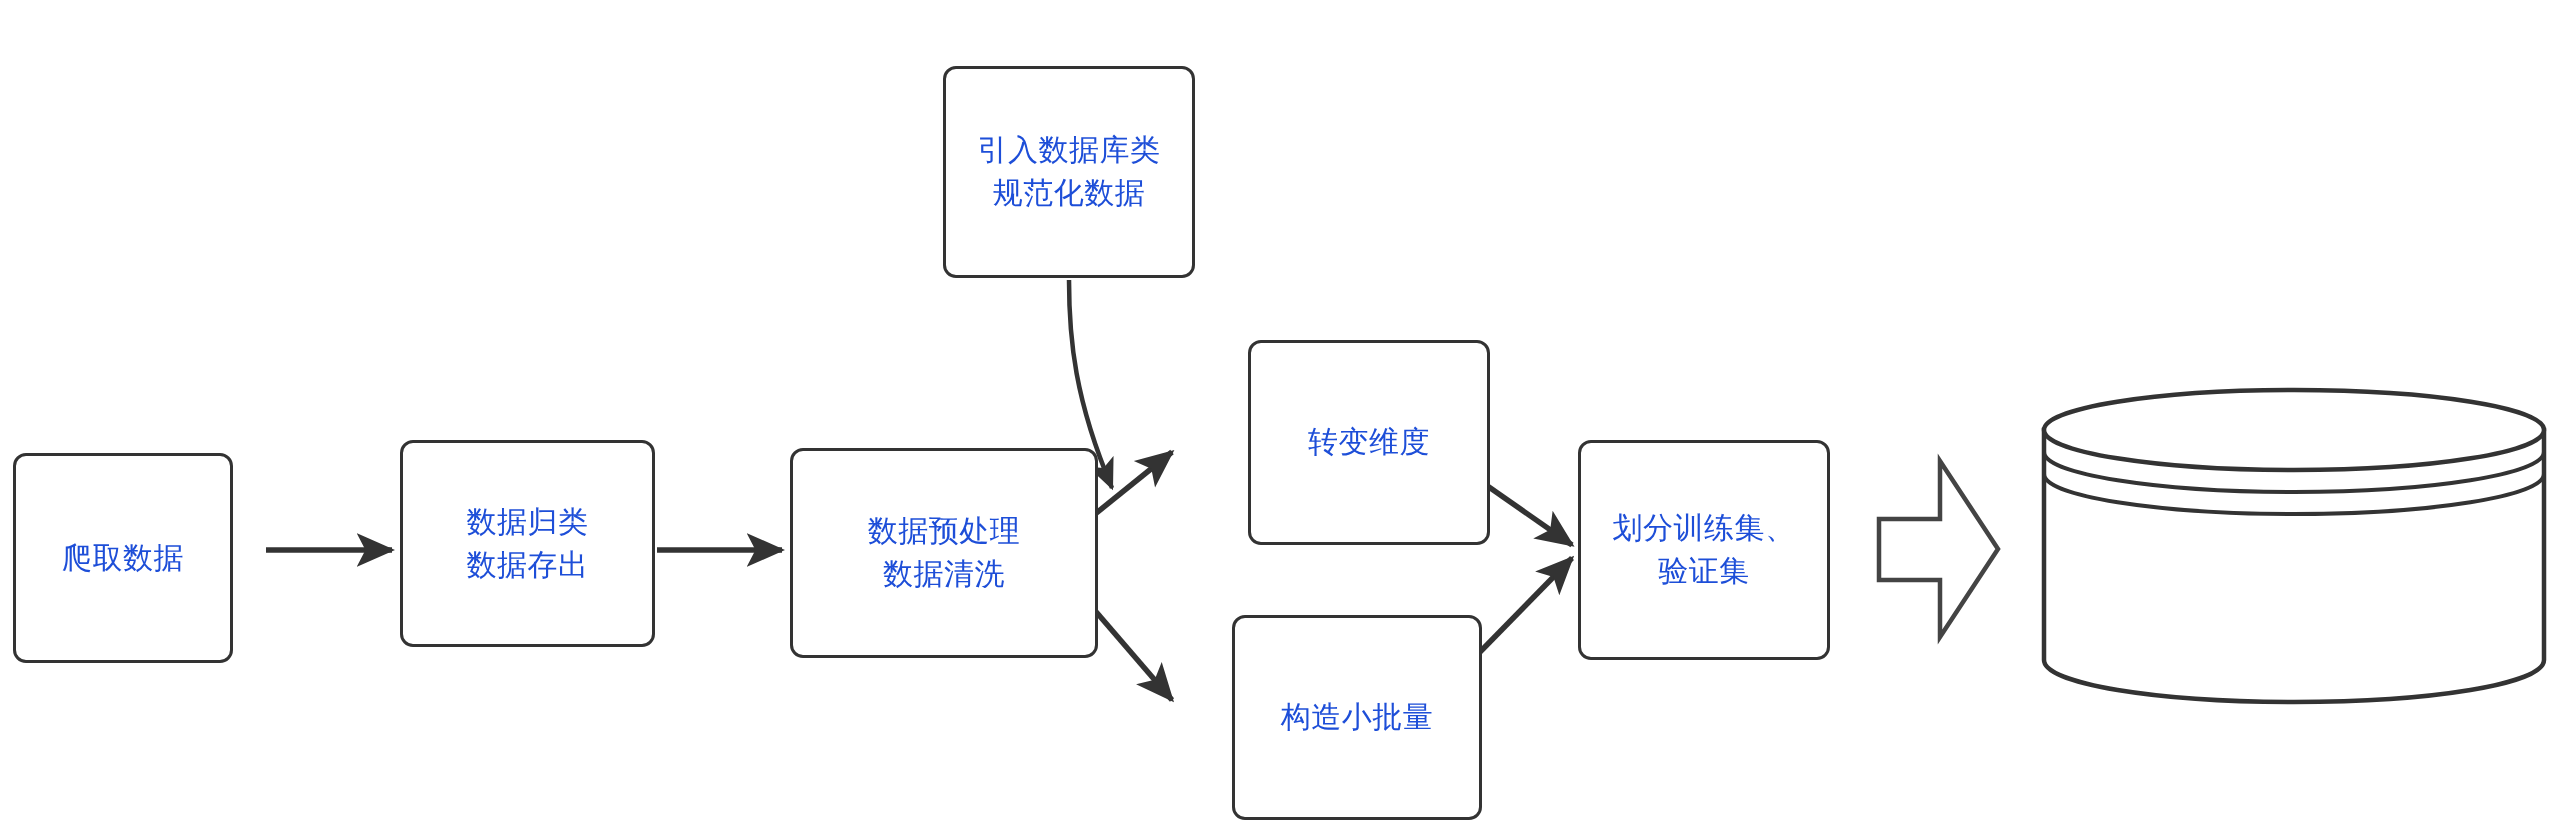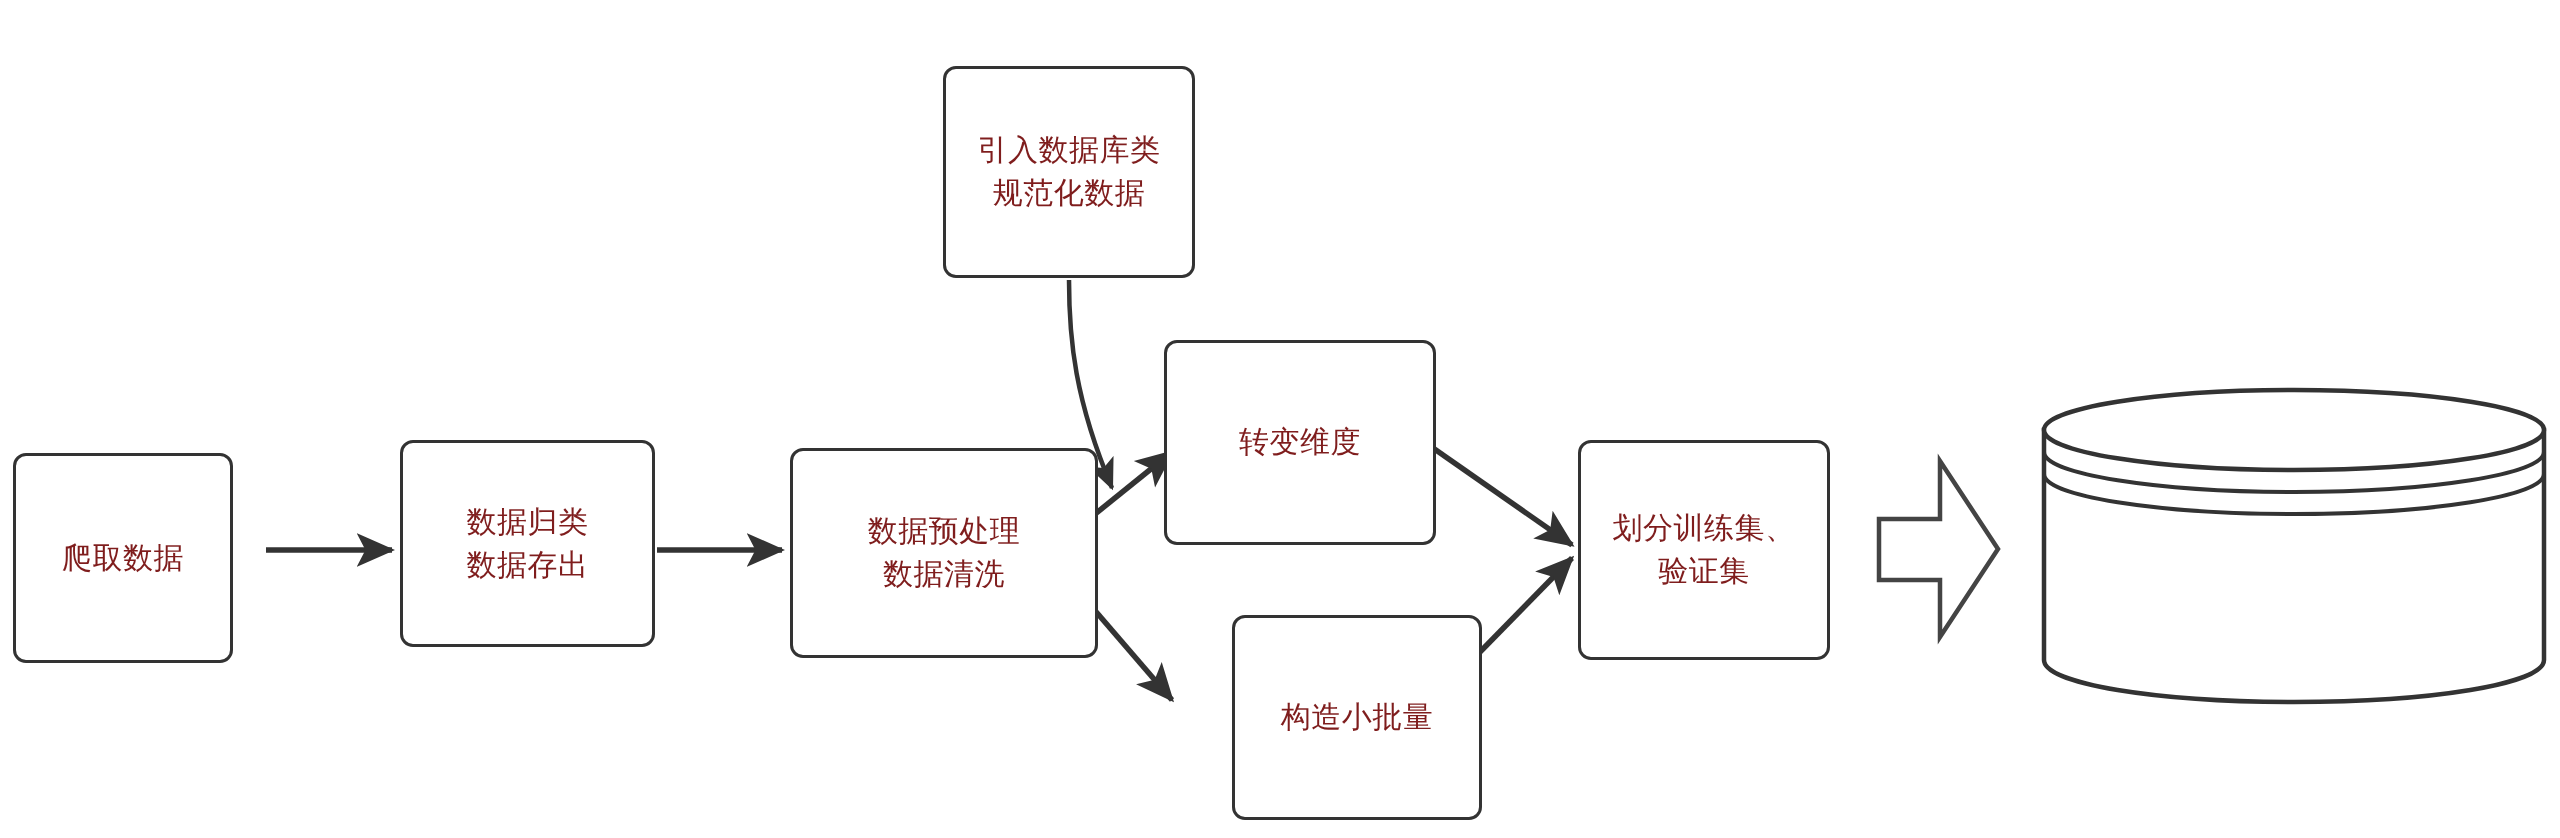"引入数据库类" .node { color: #7f1d1d -> #1d4ed8 }
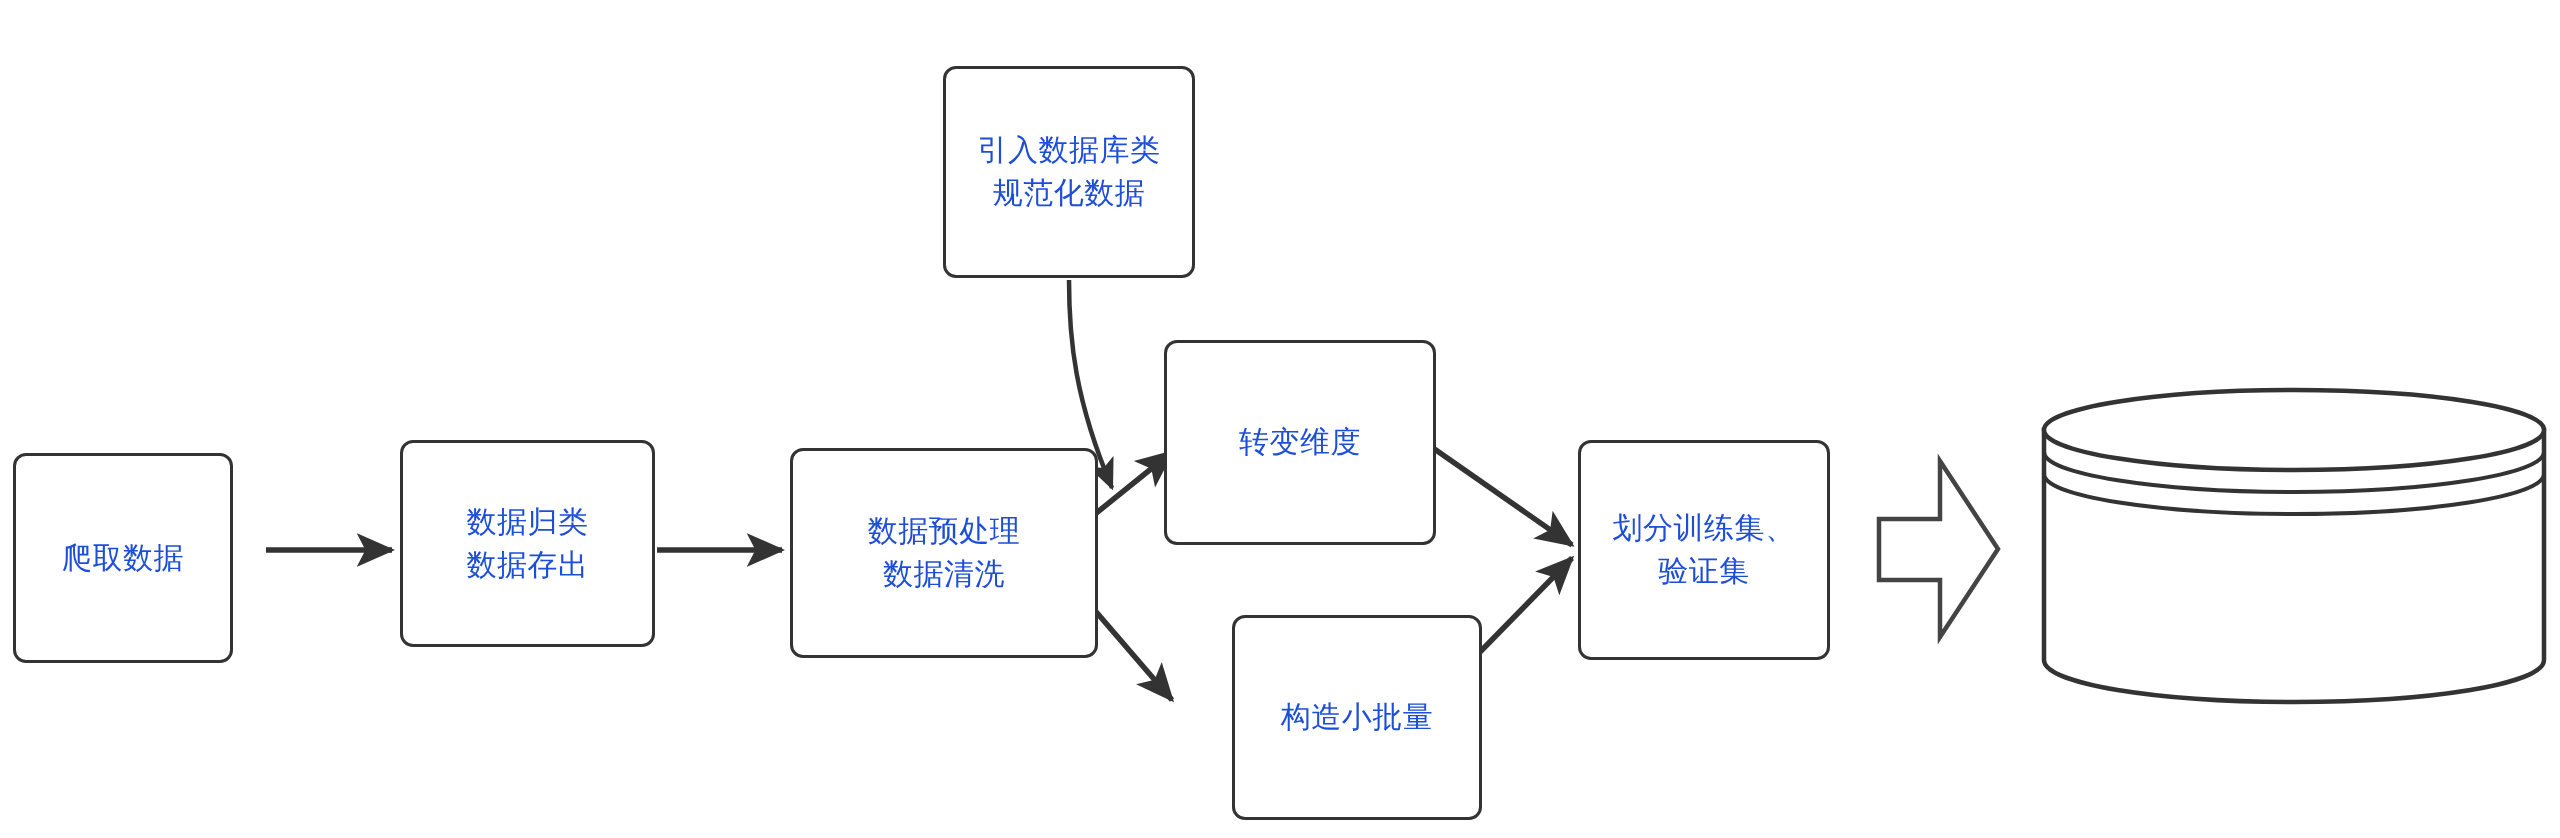"转变维度" div.node { left: 1164px -> 1248px; width: 272px -> 242px }
